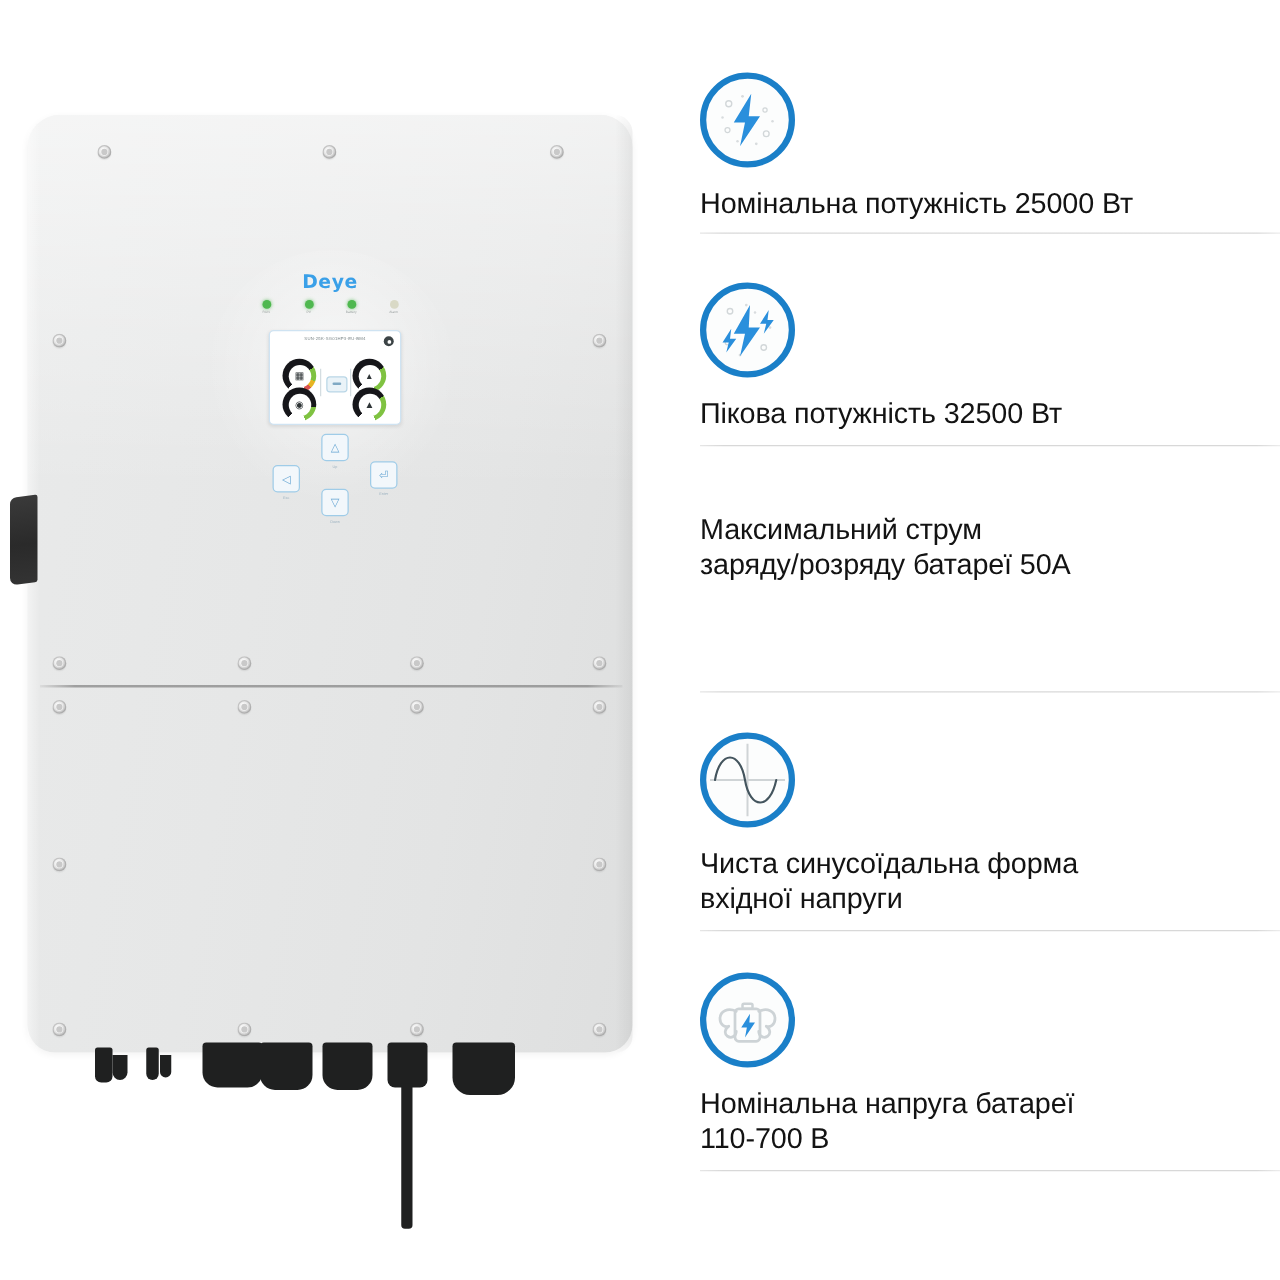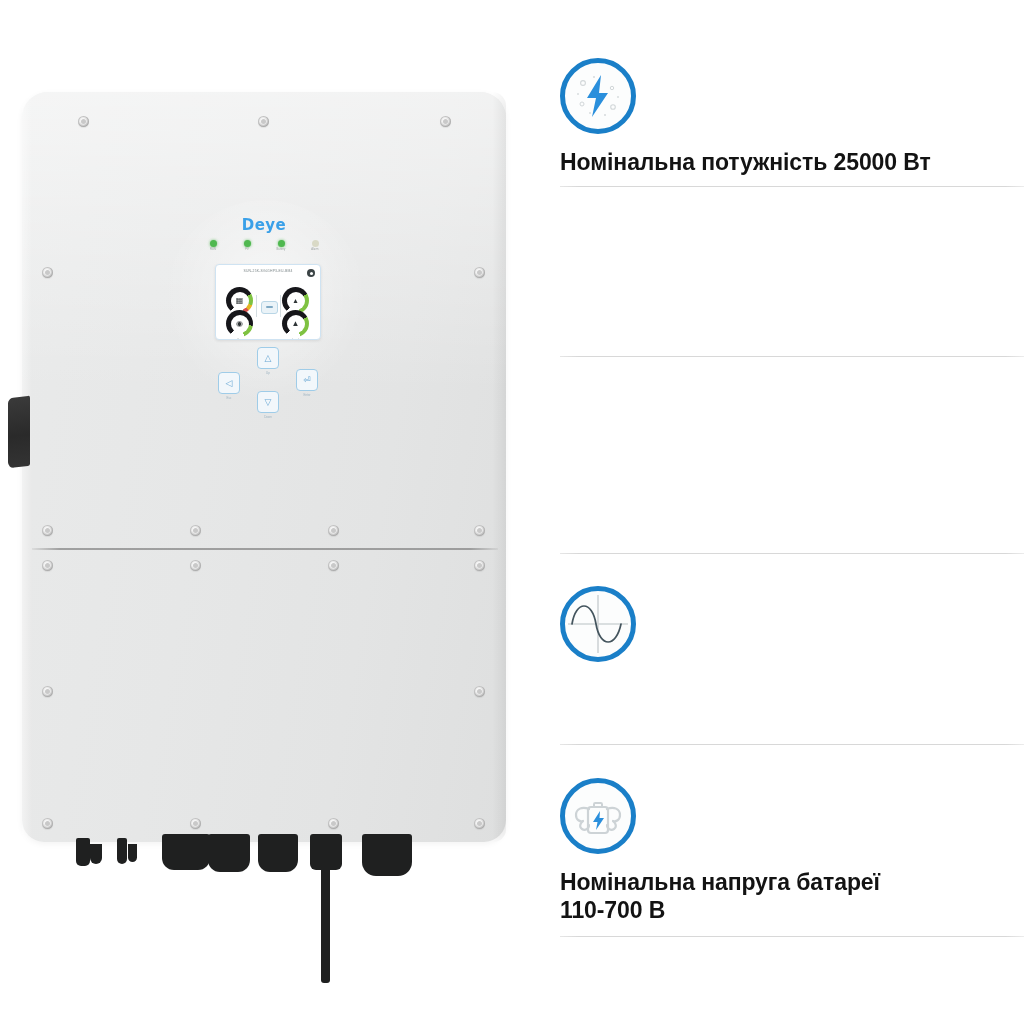"Номінальна потужність 25000 Вт" .feat-text { font-weight: 700 -> 400 }
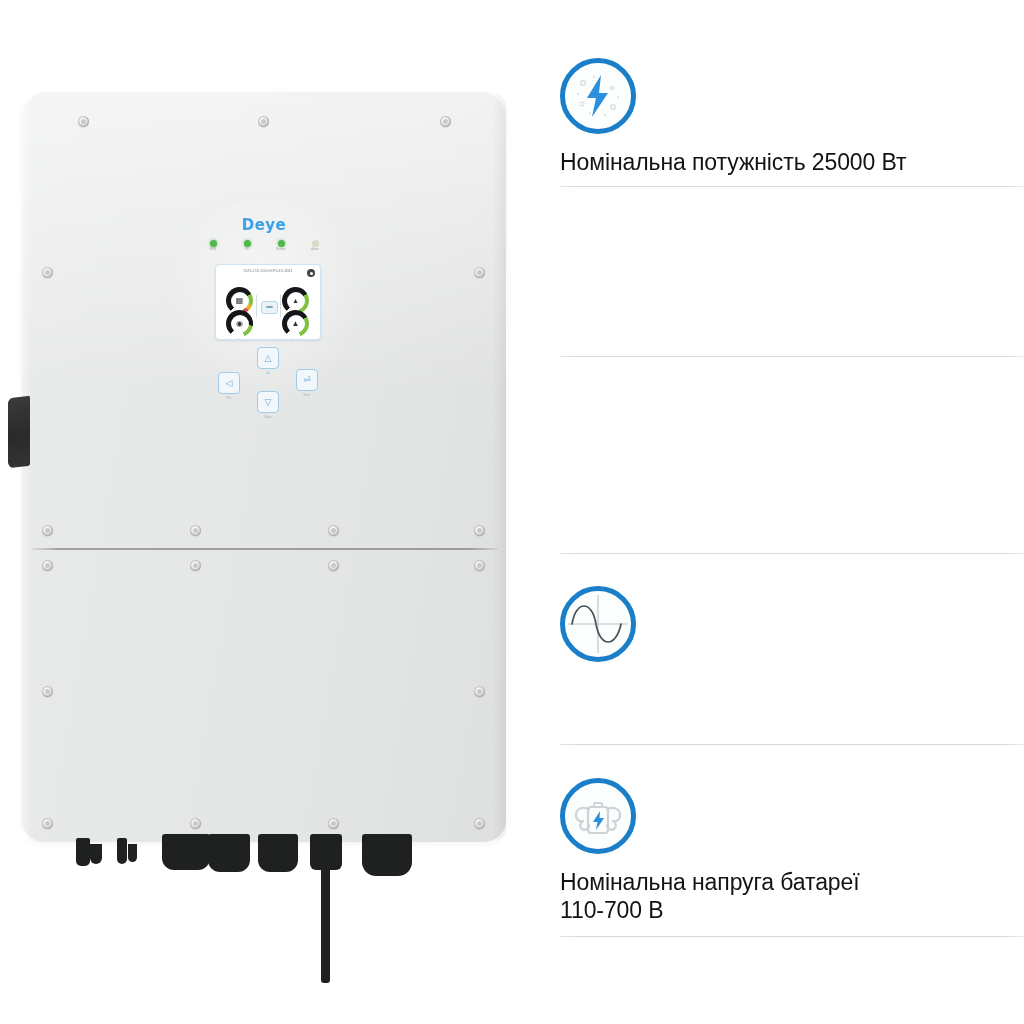"Пікова потужність 32500 Вт" div.feature { html: none -> <div> <div> <svg> <circle></circle> <circle></circle> <circle></circle> <circle></circle> <circle></circle> <circle></circle> <circle></circle> <path></path> <path></path> <path></path> </svg> </div> <div>Пікова потужність 32500 Вт</div> </div> }
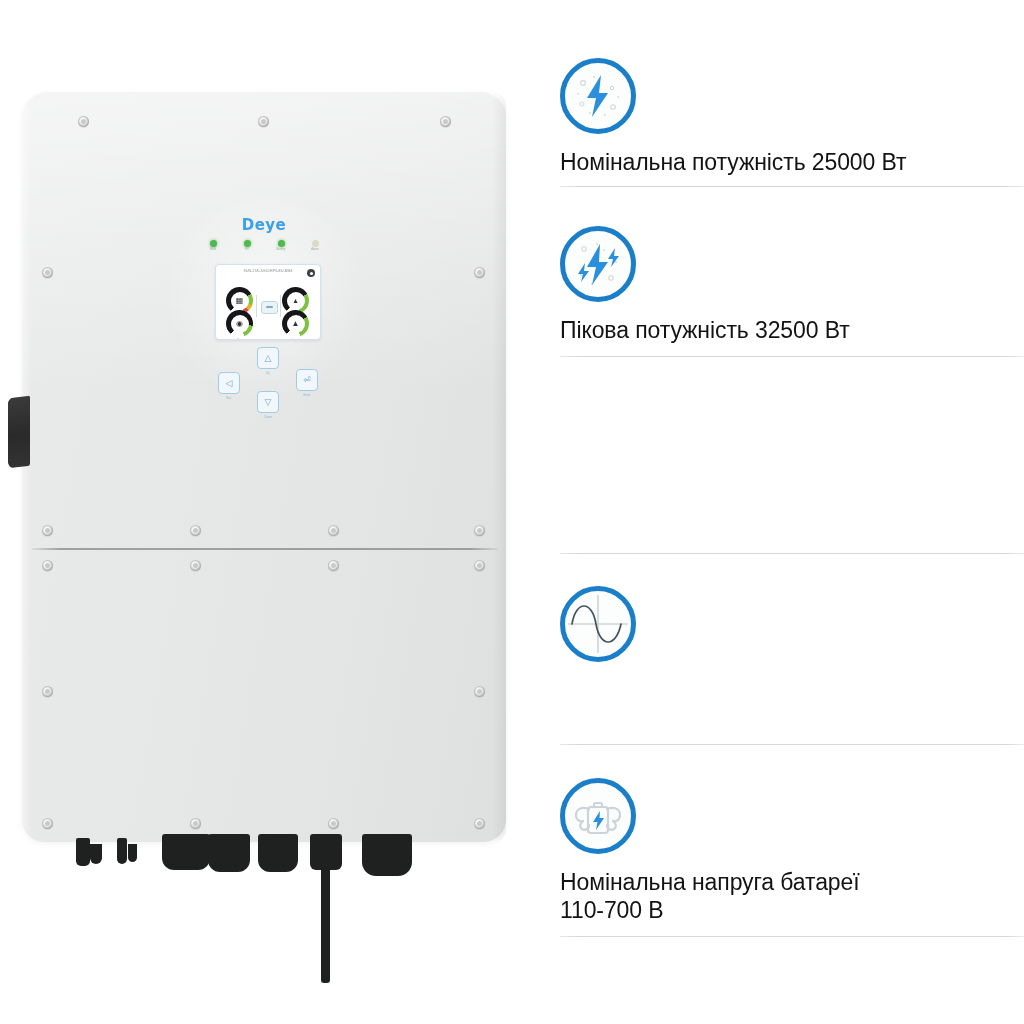"Максимальний струм" div.feat-text { html: none -> <div>Максимальний струм заряду/розряду батареї 50A</div> }
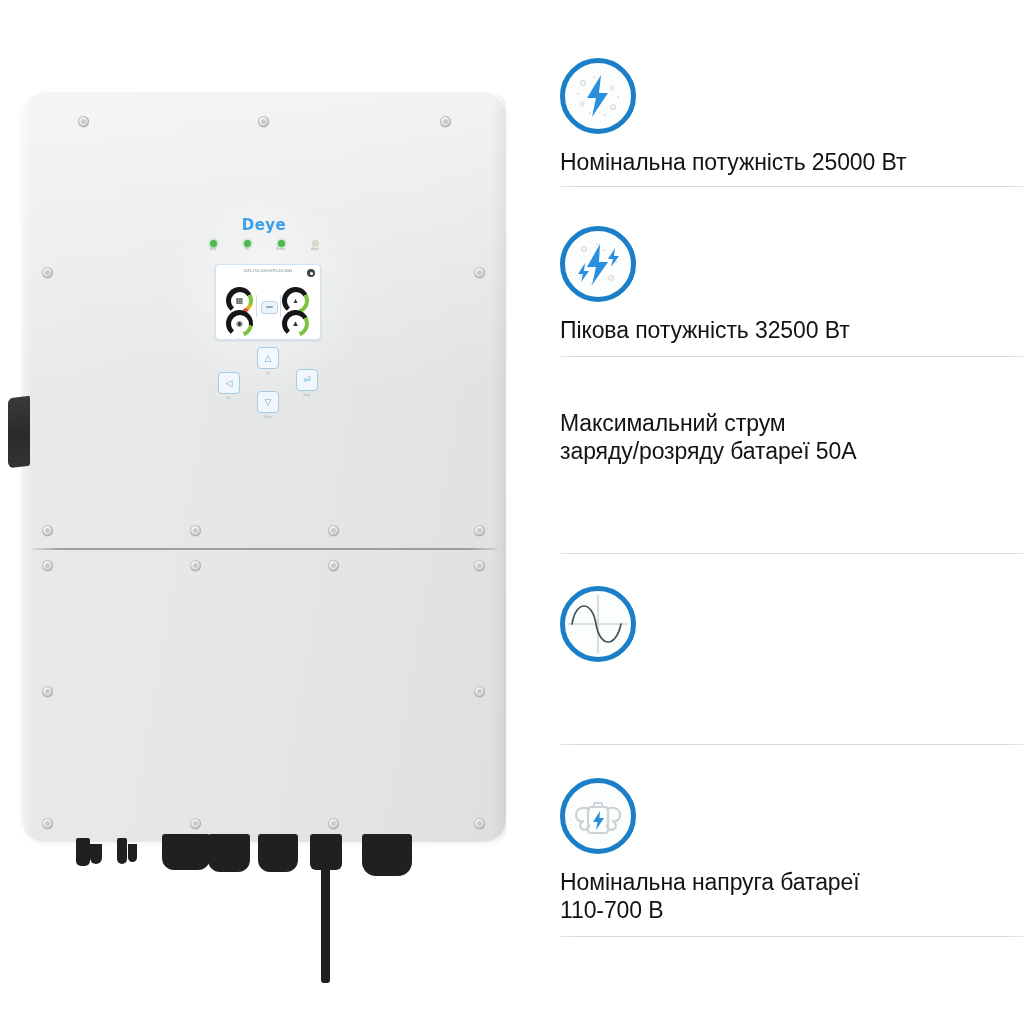"Чиста синусоїдальна форма" div.feat-text { html: none -> <div>Чиста синусоїдальна форма вхідної напруги</div> }
